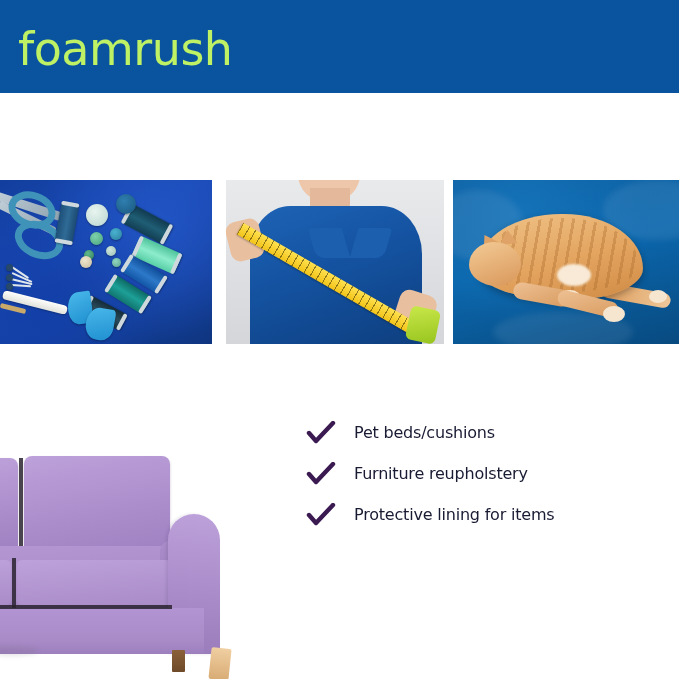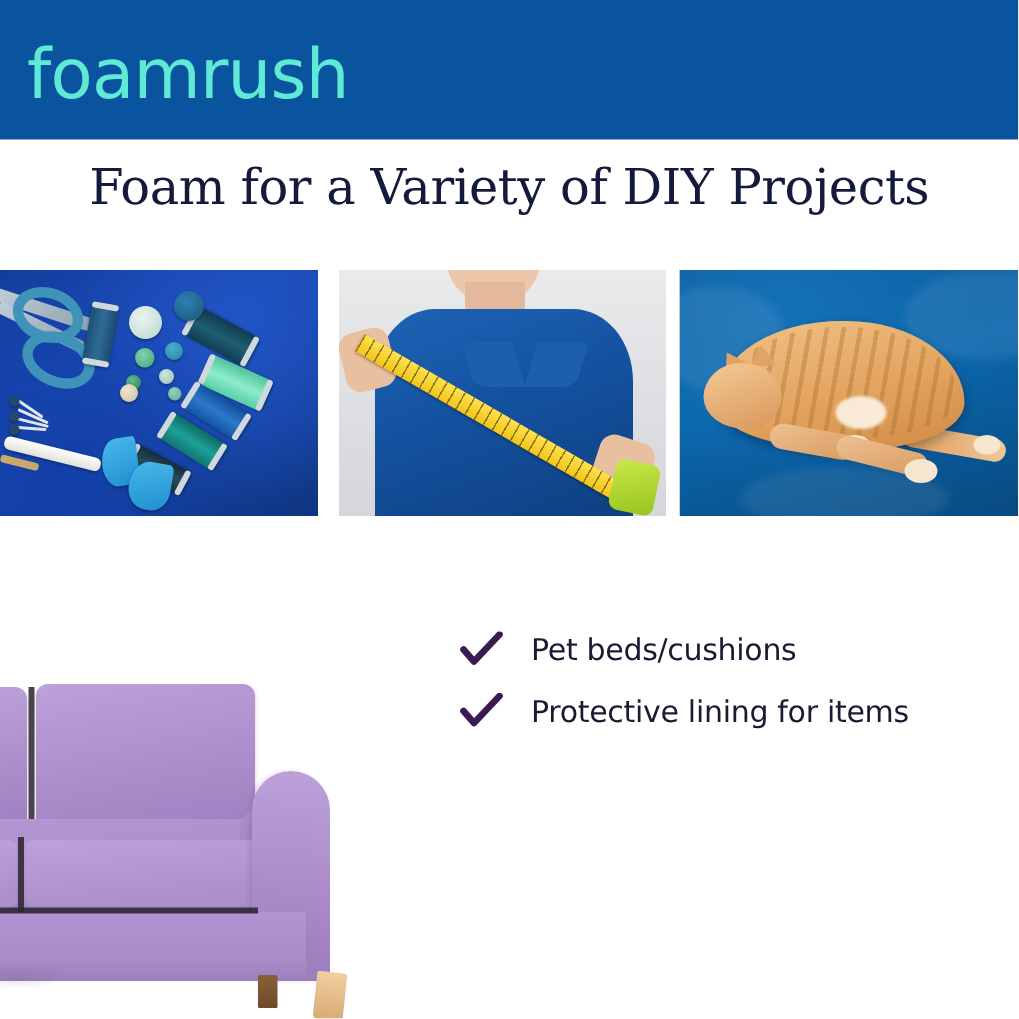"foamrush" .brand-logo { color: #5eead4 -> #bef264 }
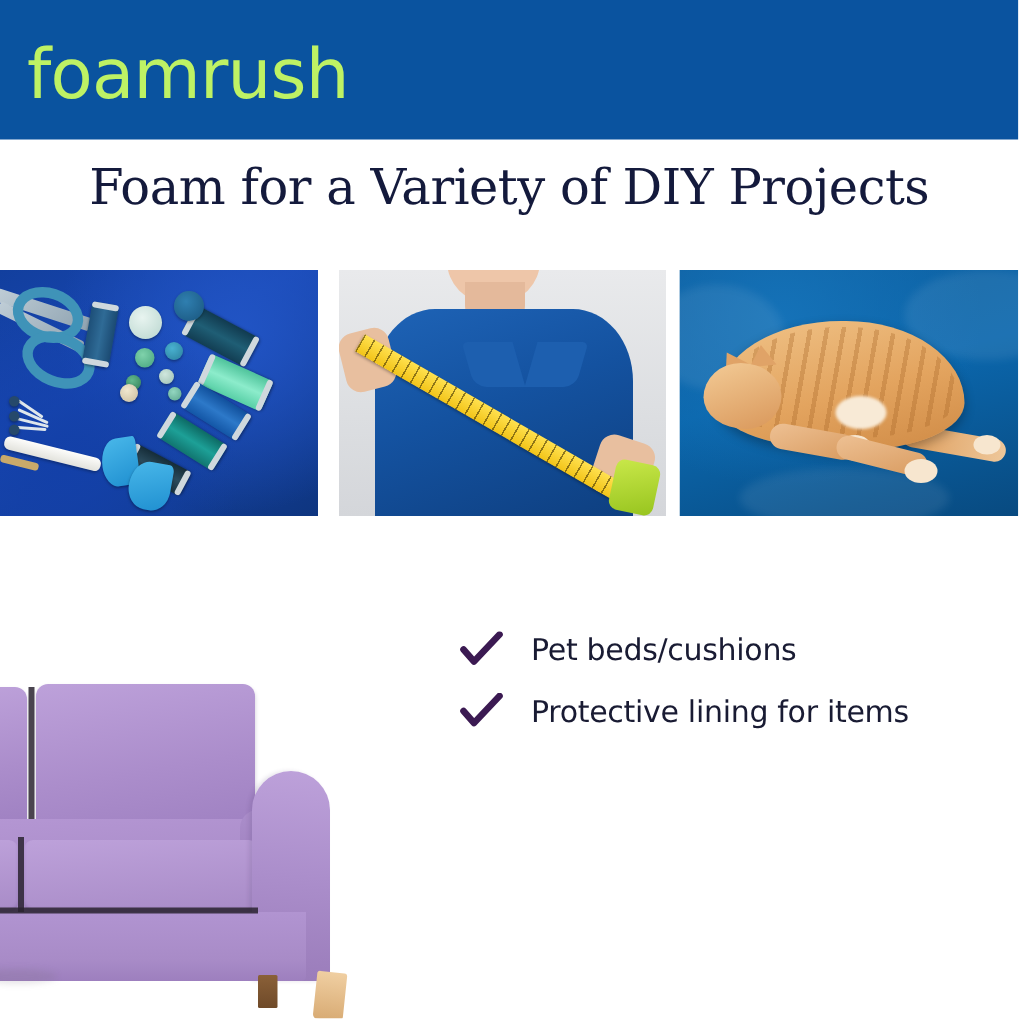"Foam for a Variety of" div.headline { html: <div>Foam for a Variety of DIY Projects</div> -> none }
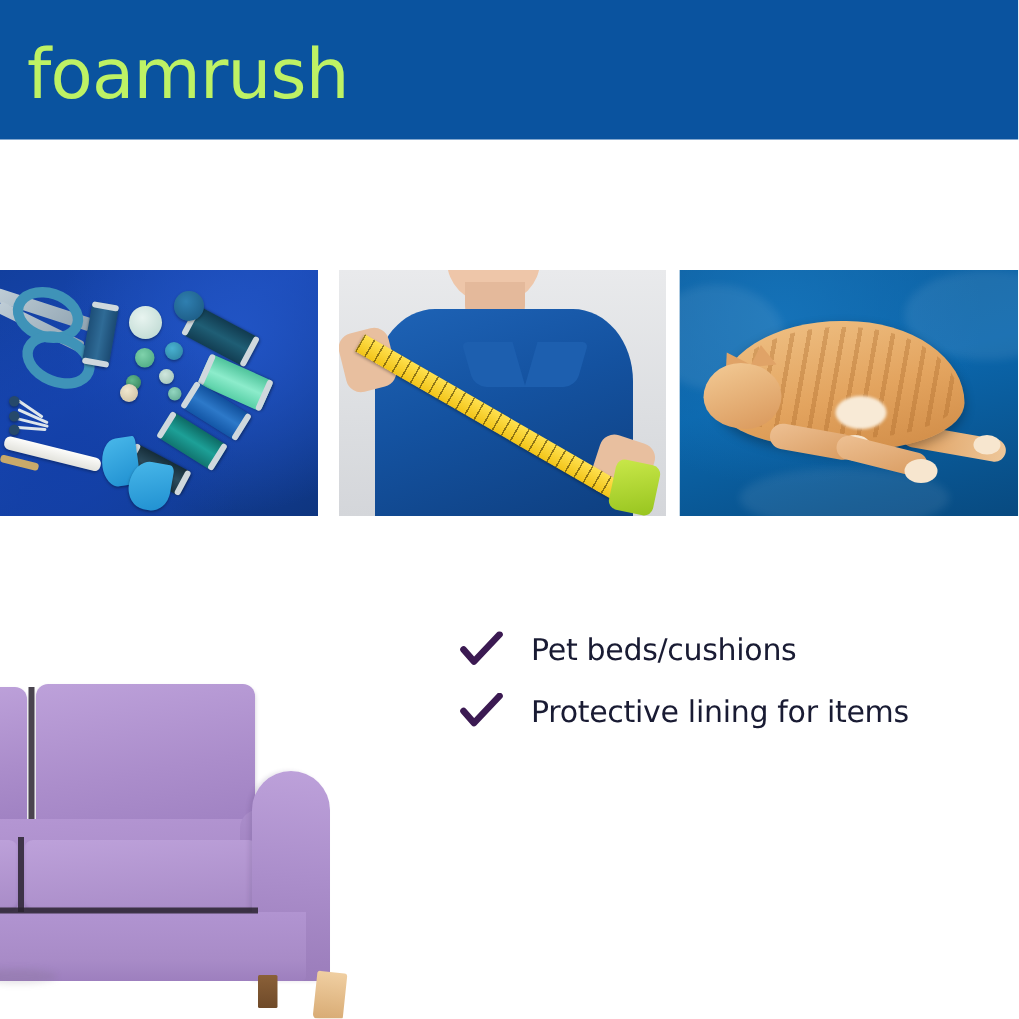"Pet beds/cushions" .feature-label { font-size: 20px -> 16px }
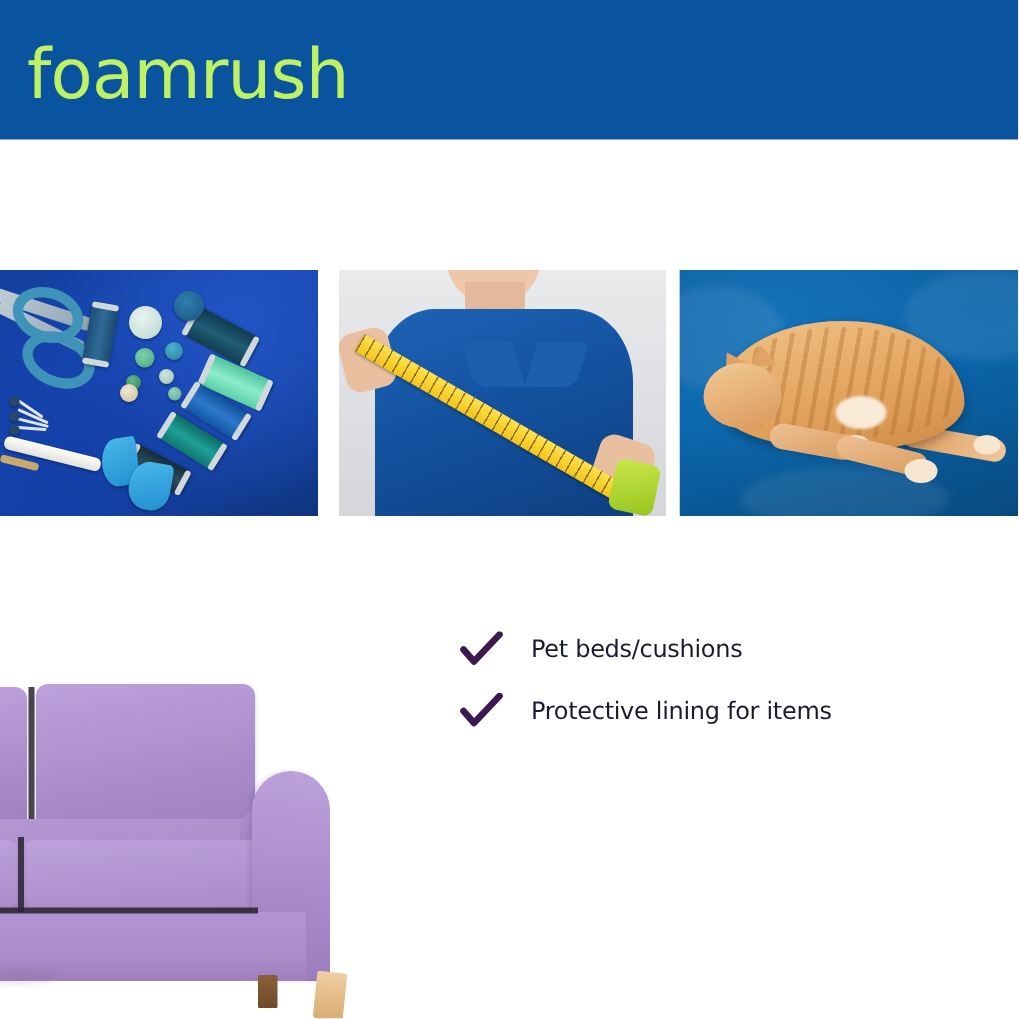"Furniture reupholstery" li.feature-item { html: none -> <li> <span> <svg> <path></path> </svg> </span> <span>Furniture reupholstery</span> </li> }
